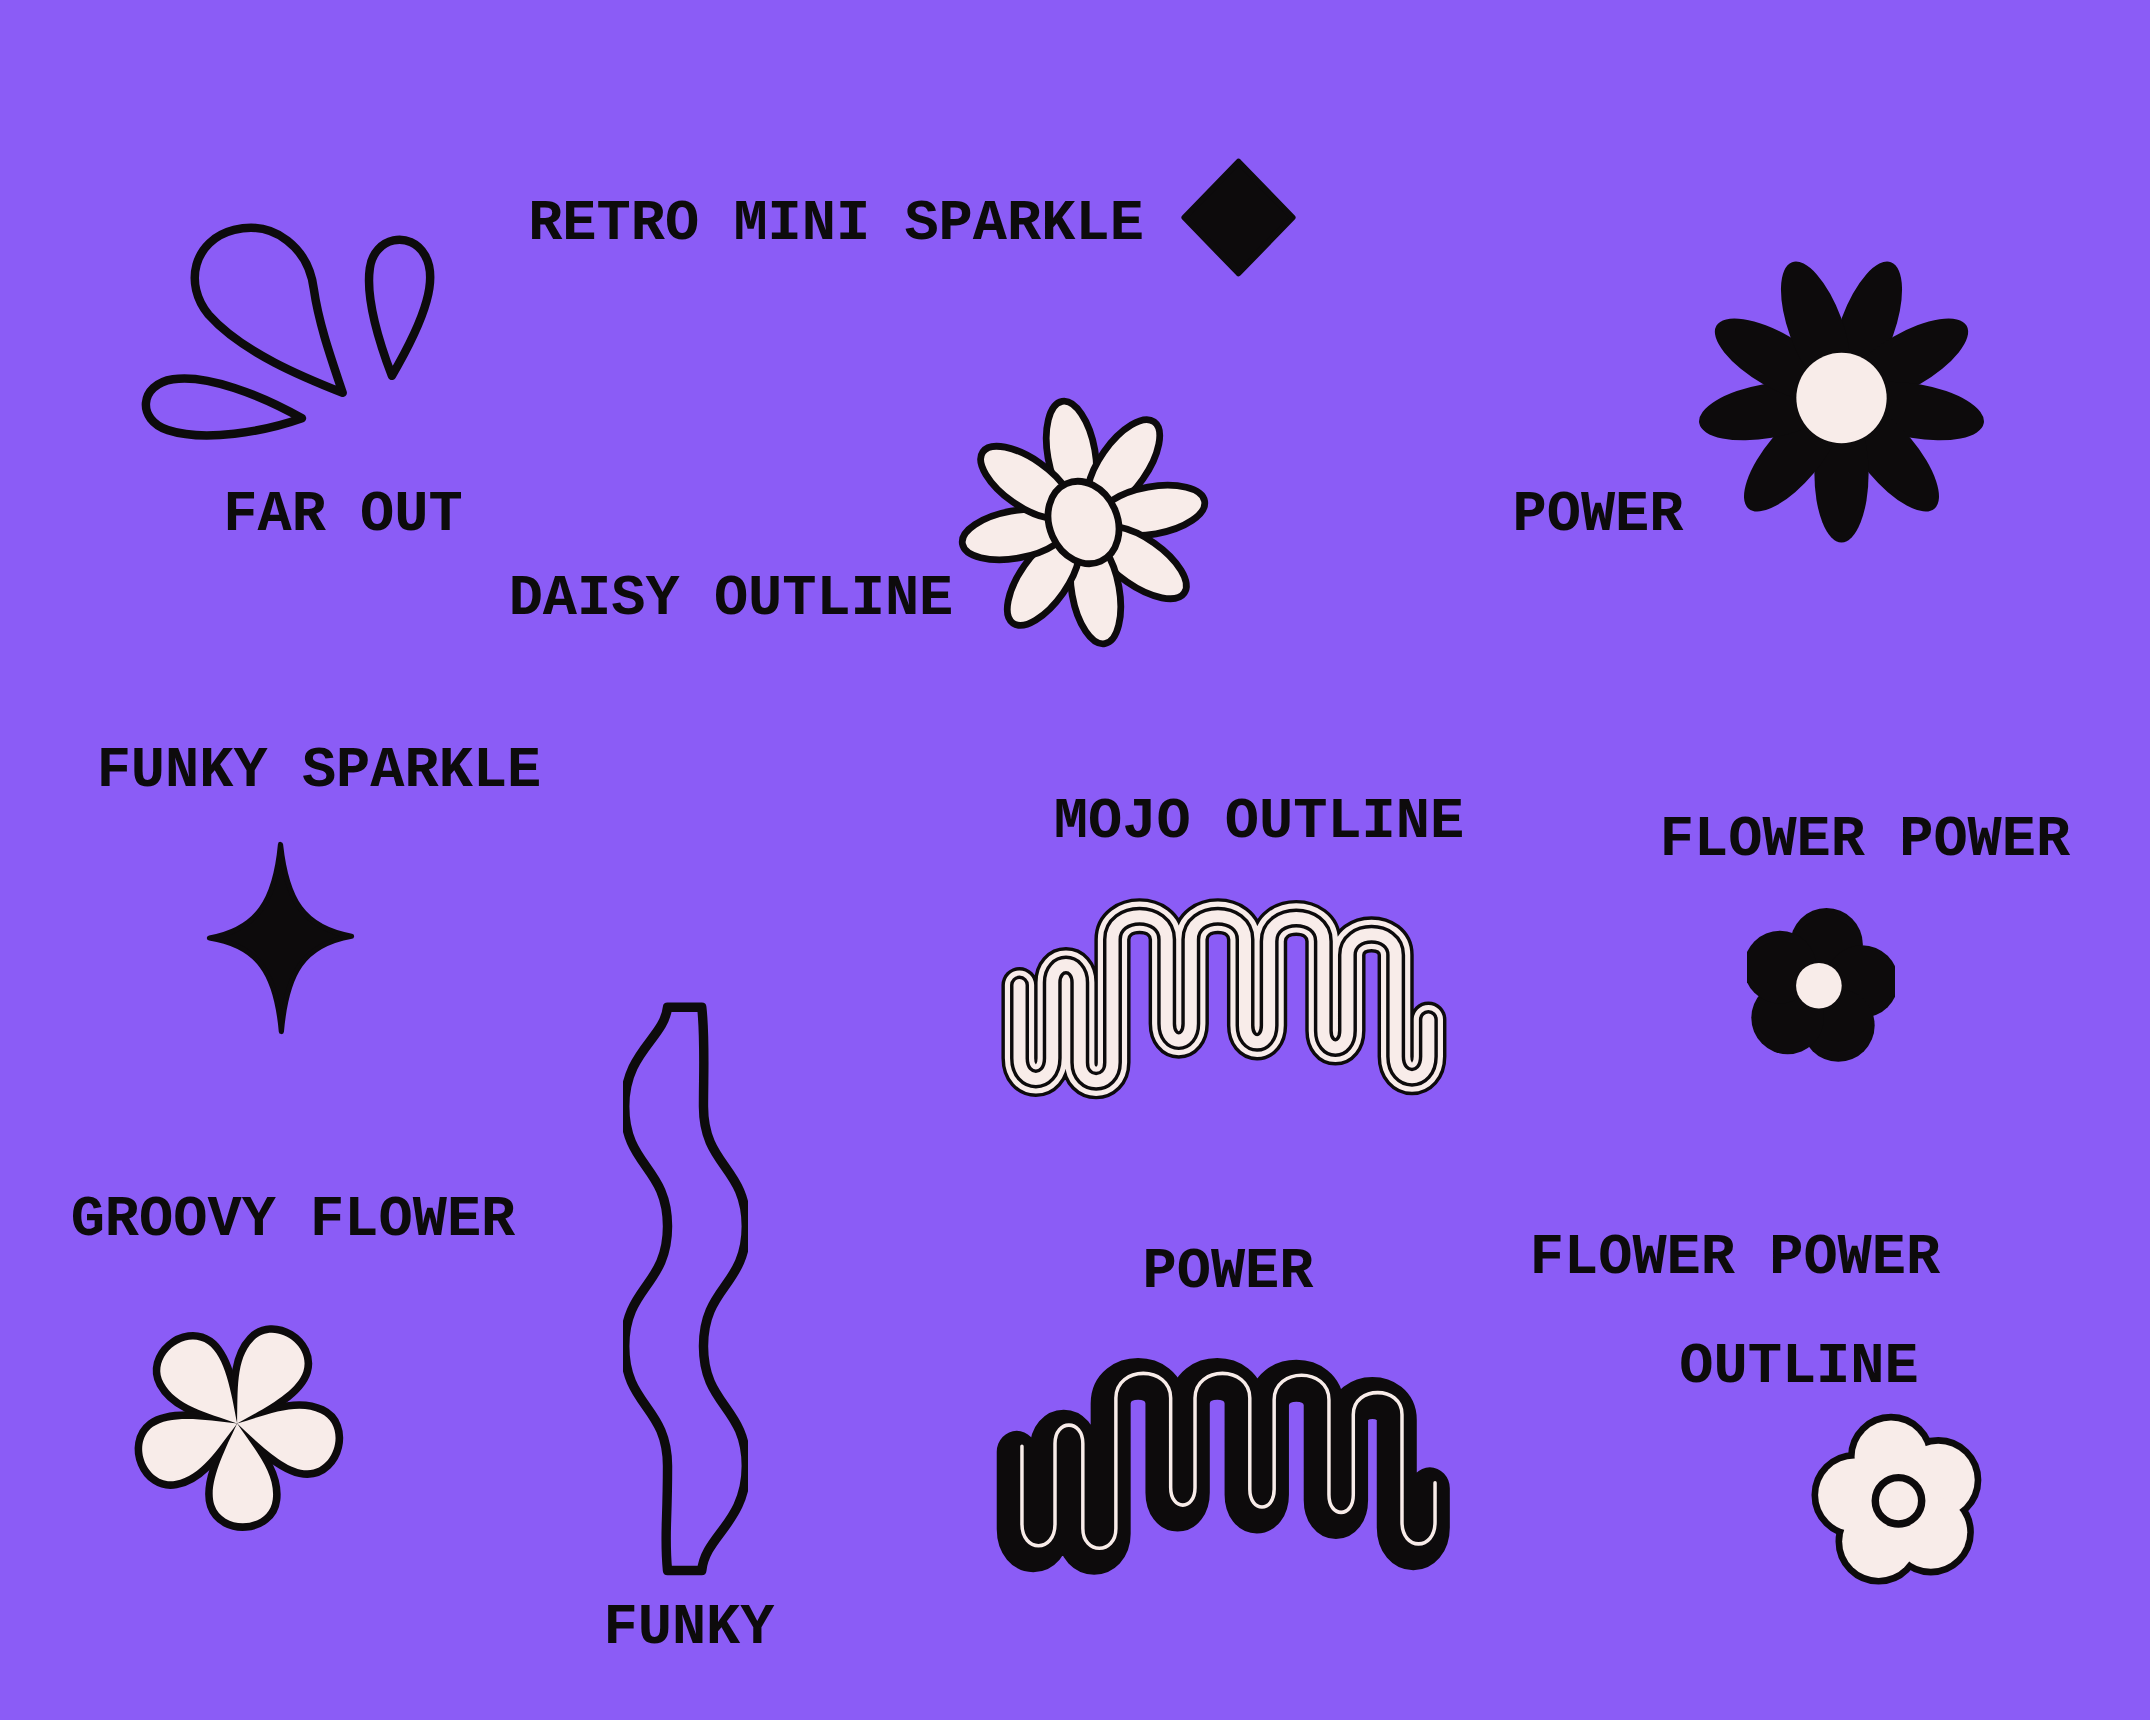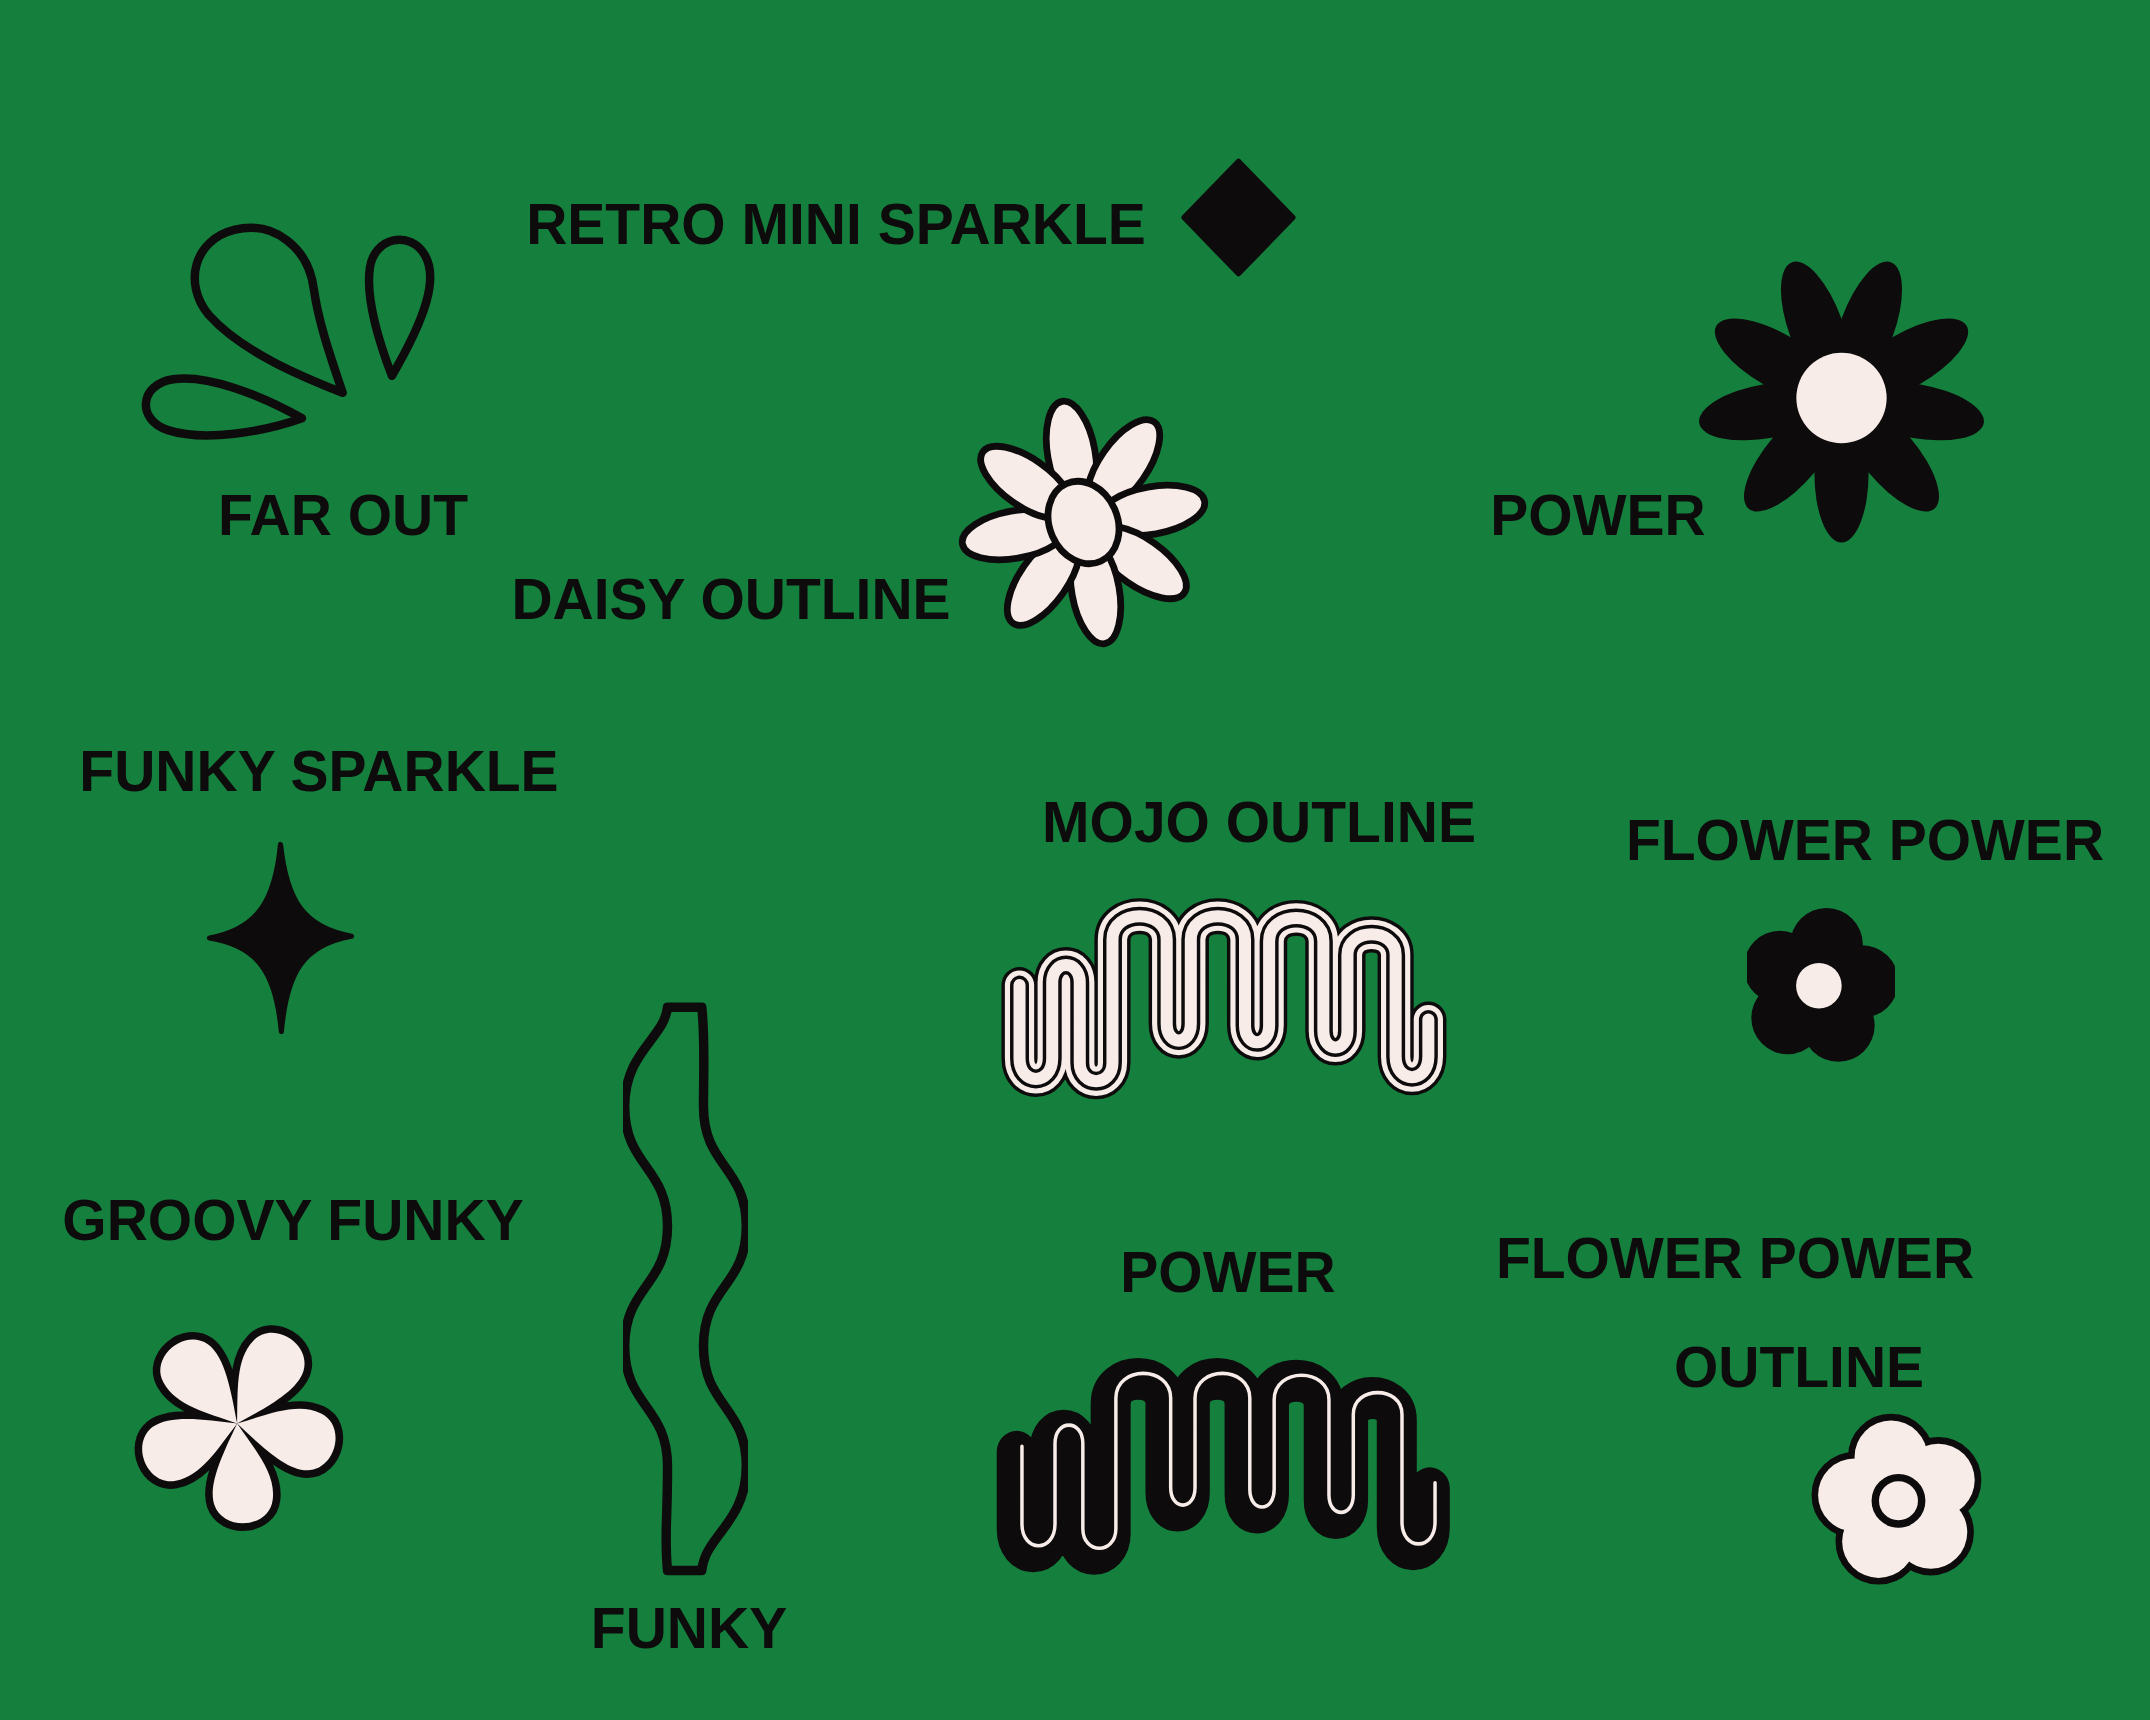"RETRO MINI SPARKLE" .canvas { background: #15803d -> #8b5cf6; font-family: Liberation Sans, sans-serif -> Liberation Mono, monospace }
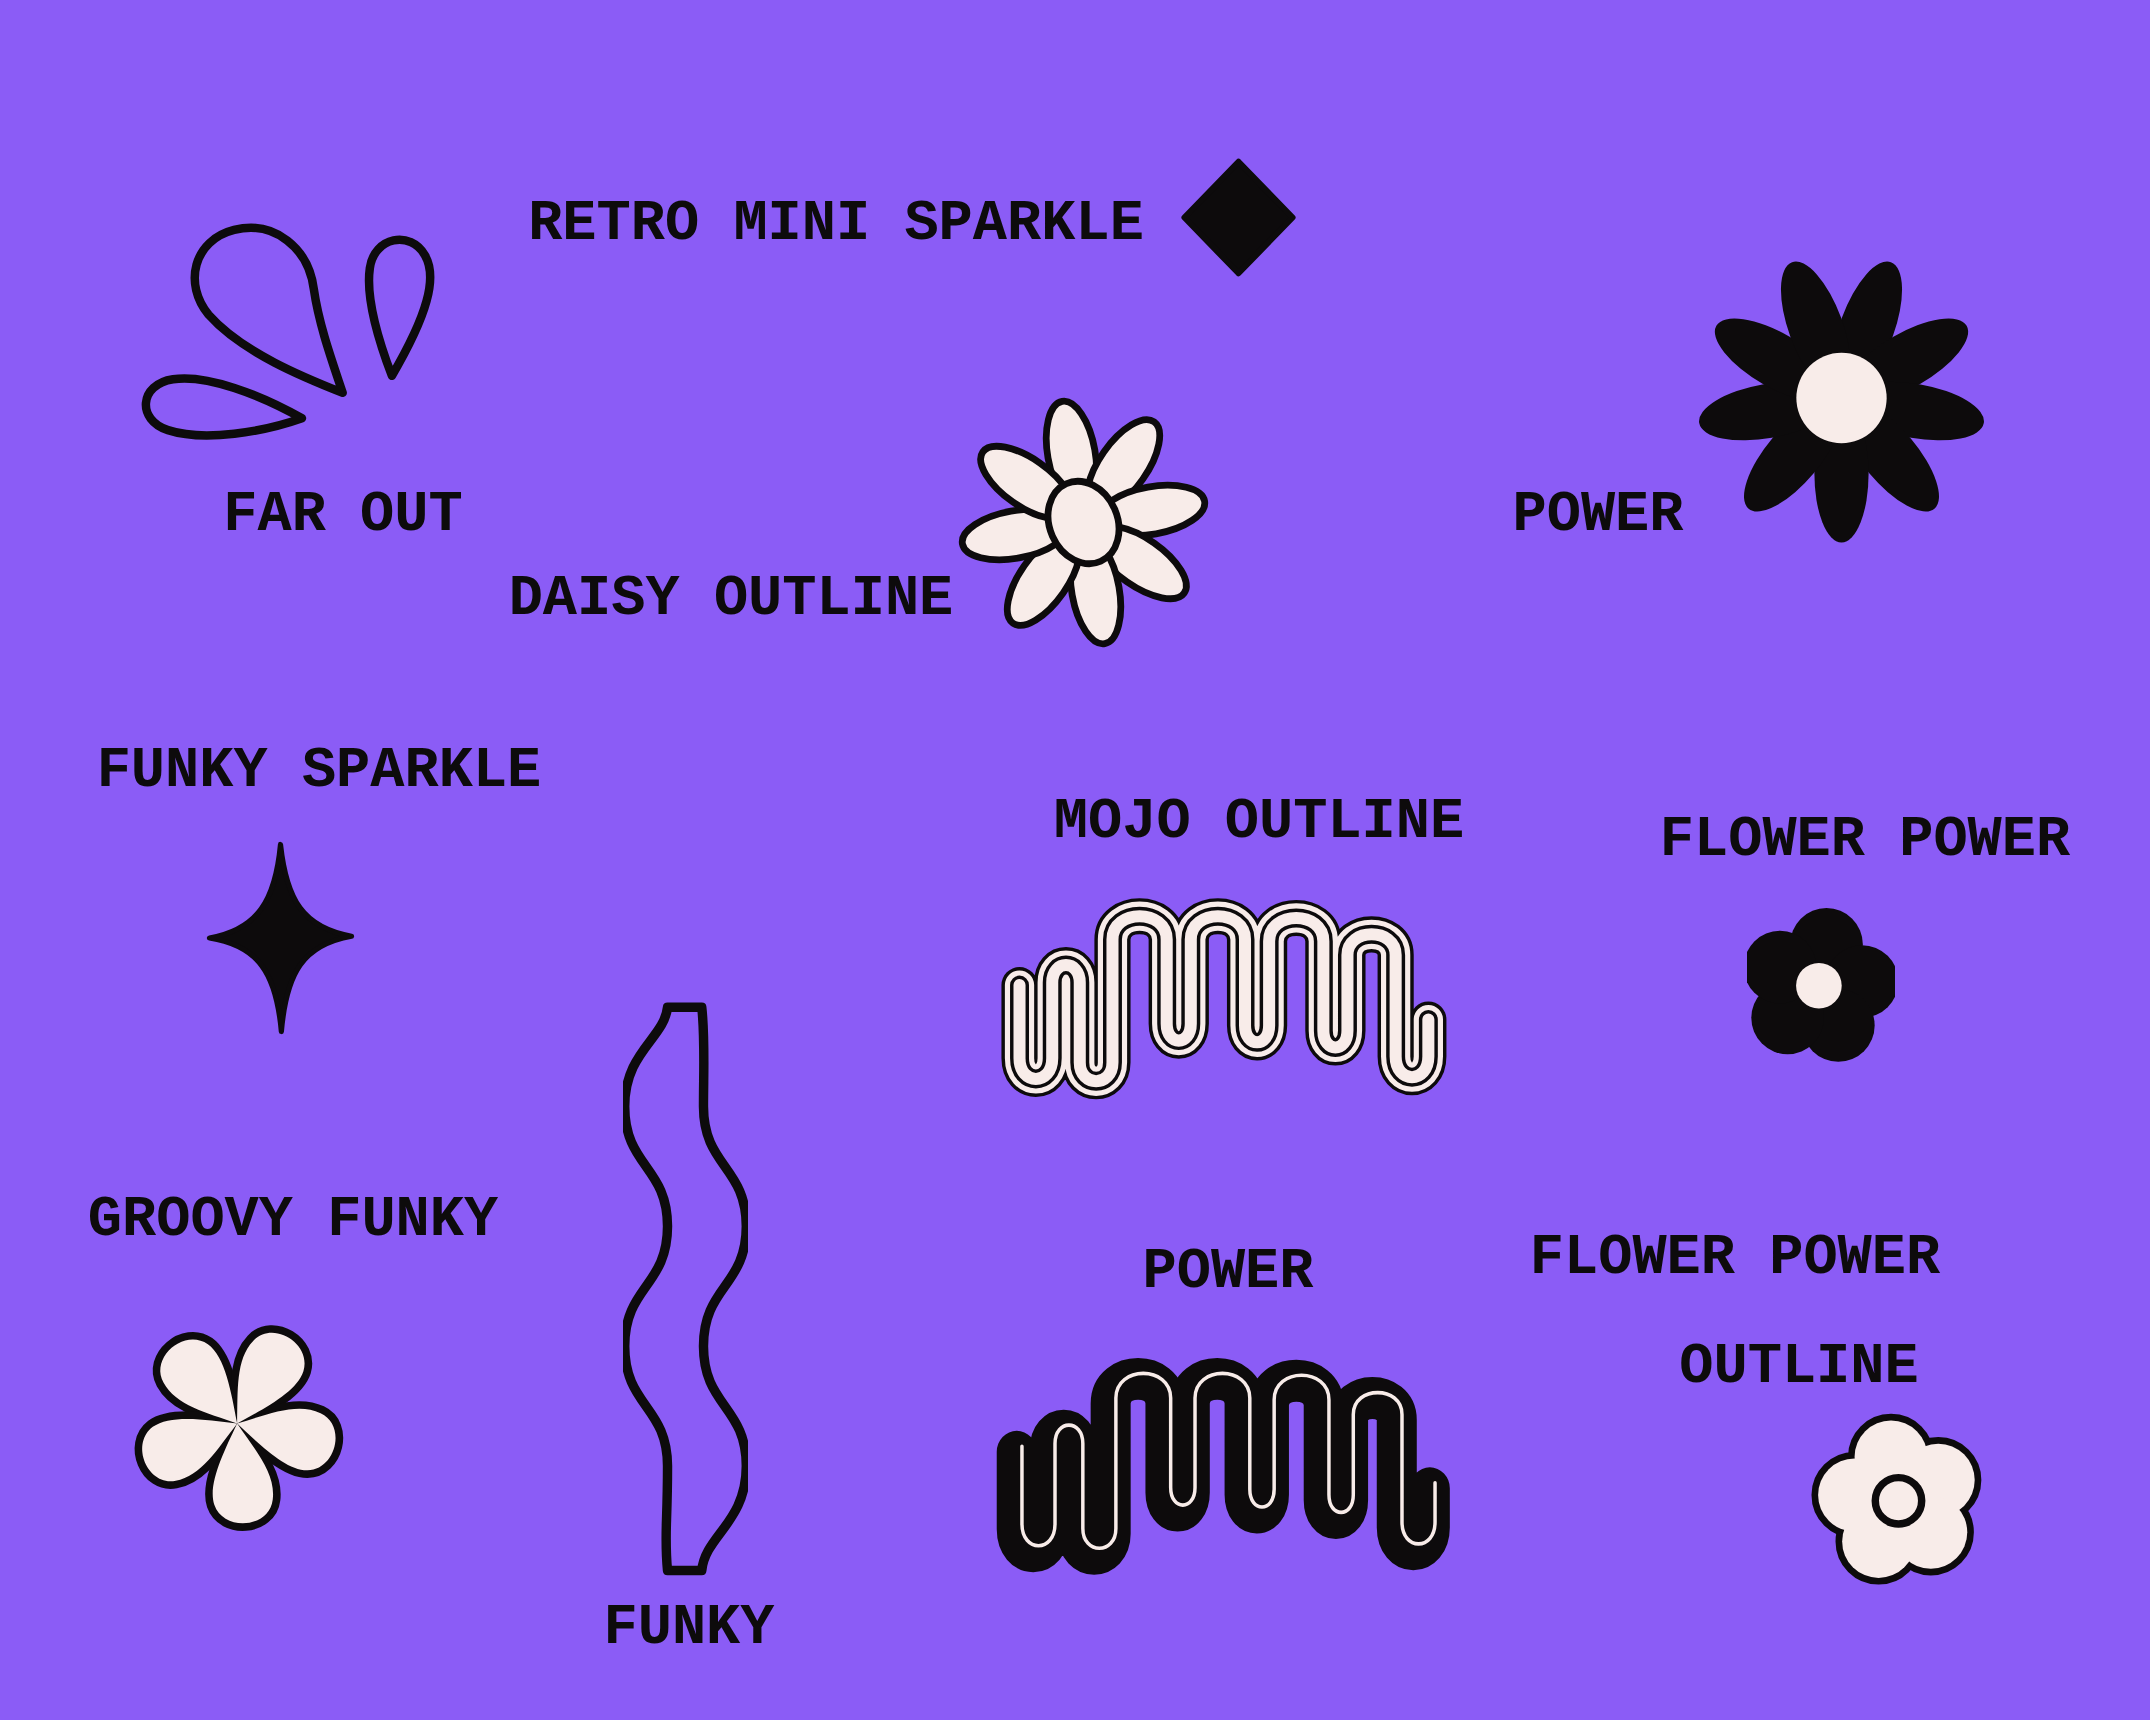"GROOVY FUNKY" div.label { text: FUNKY -> FLOWER }
